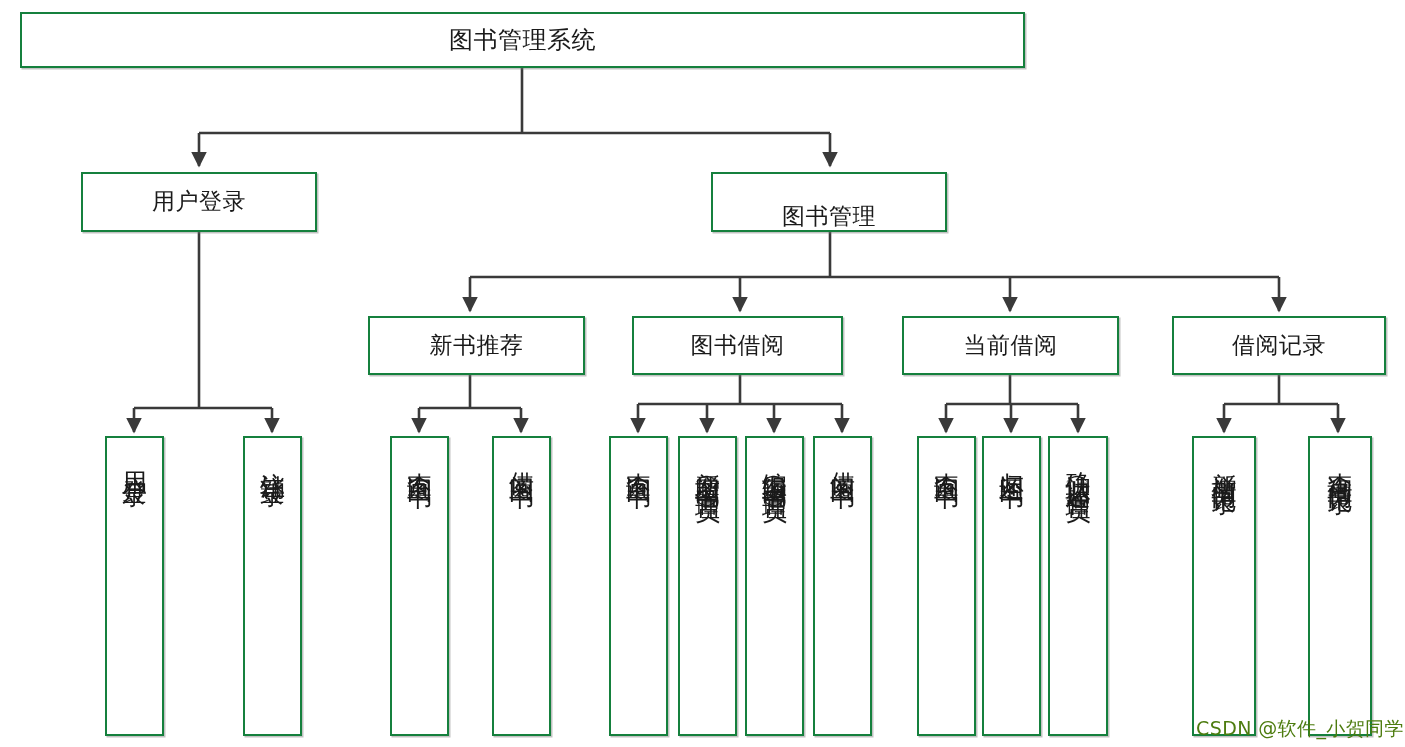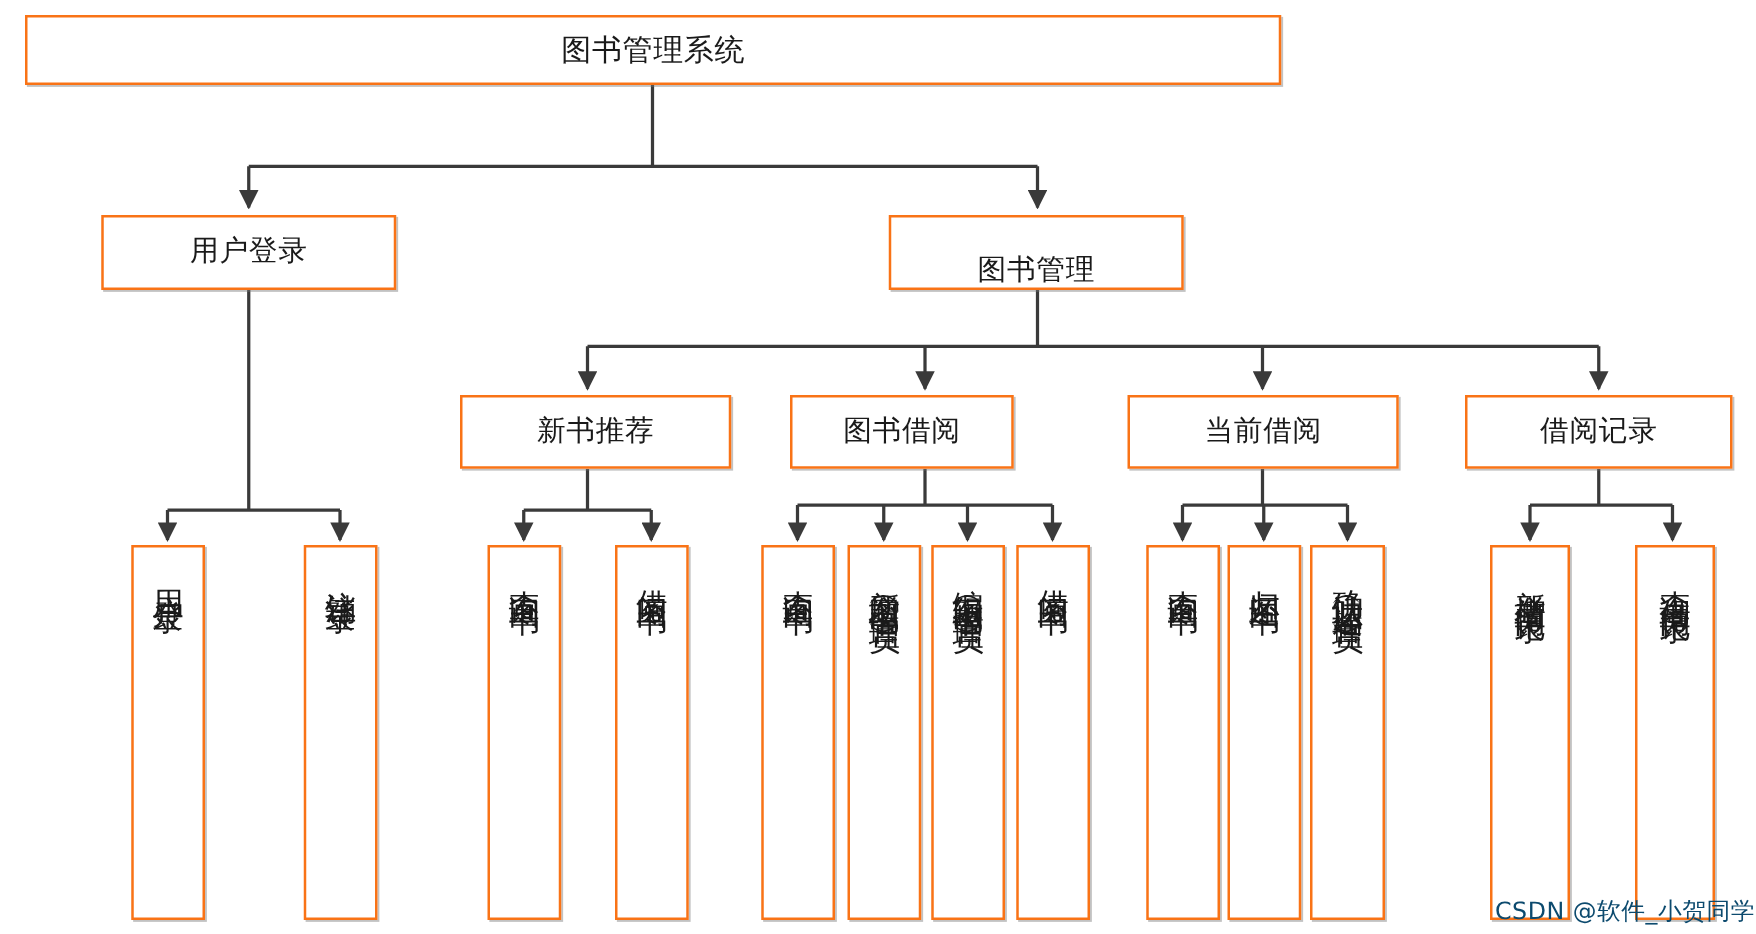"图书管理系统" .node { border: 2px solid #f97316 -> 2px solid #15803d }
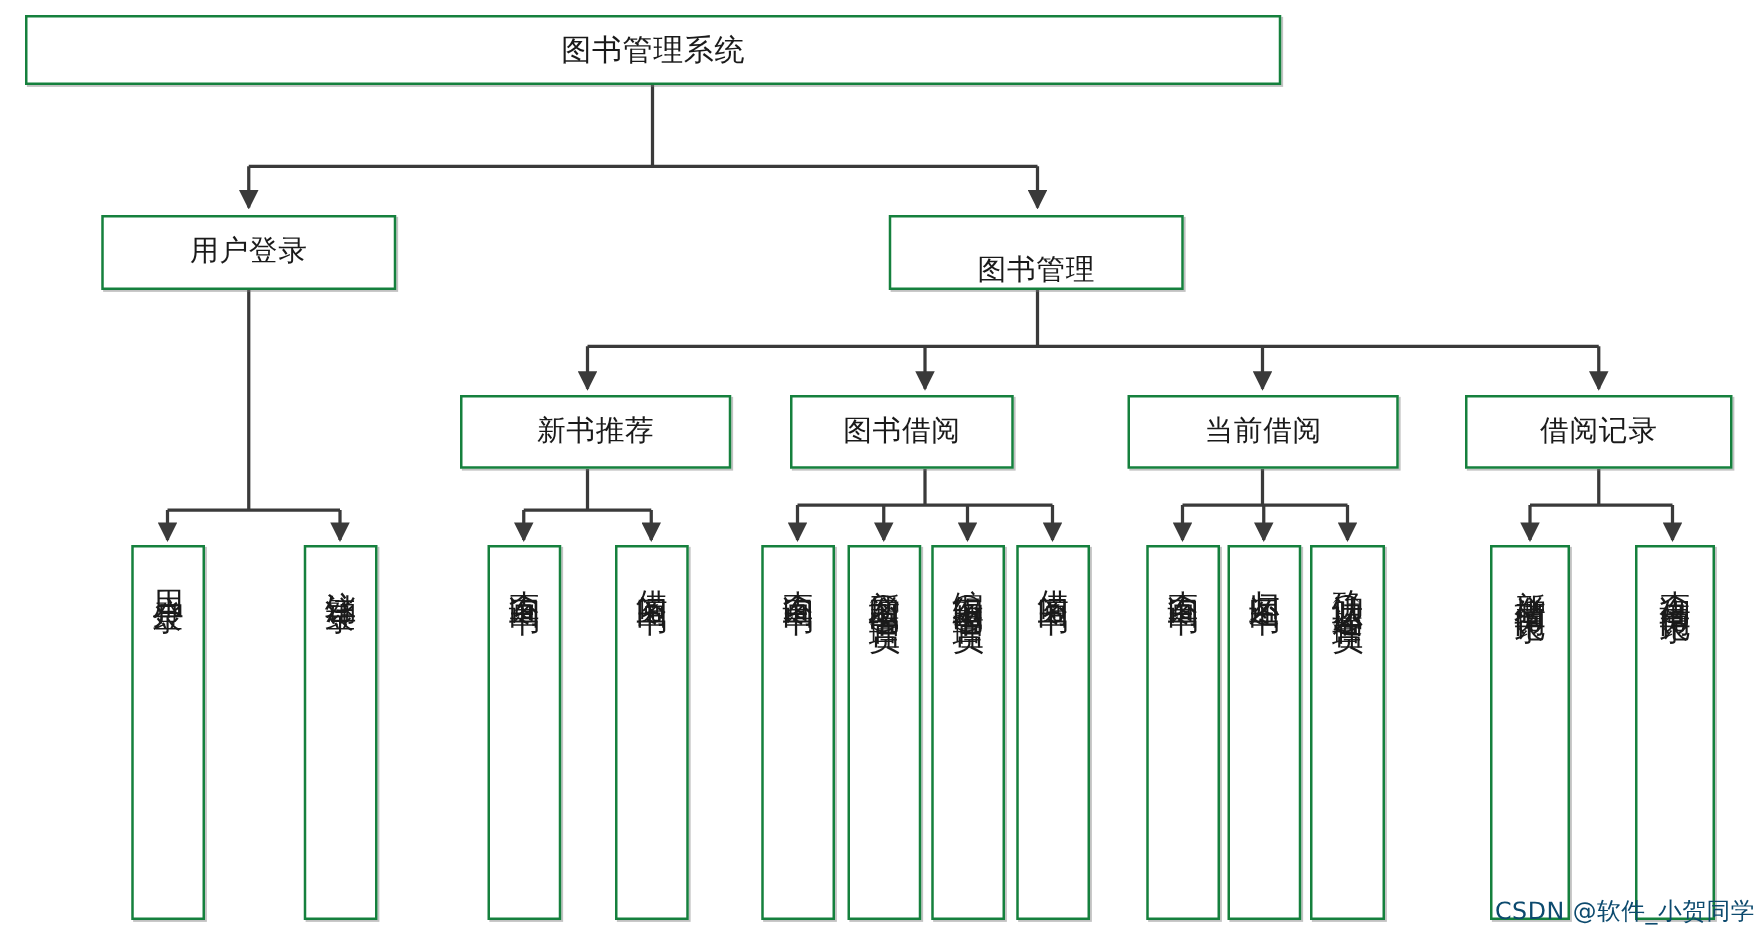"图书借阅" div.node { width: 179px -> 211px }
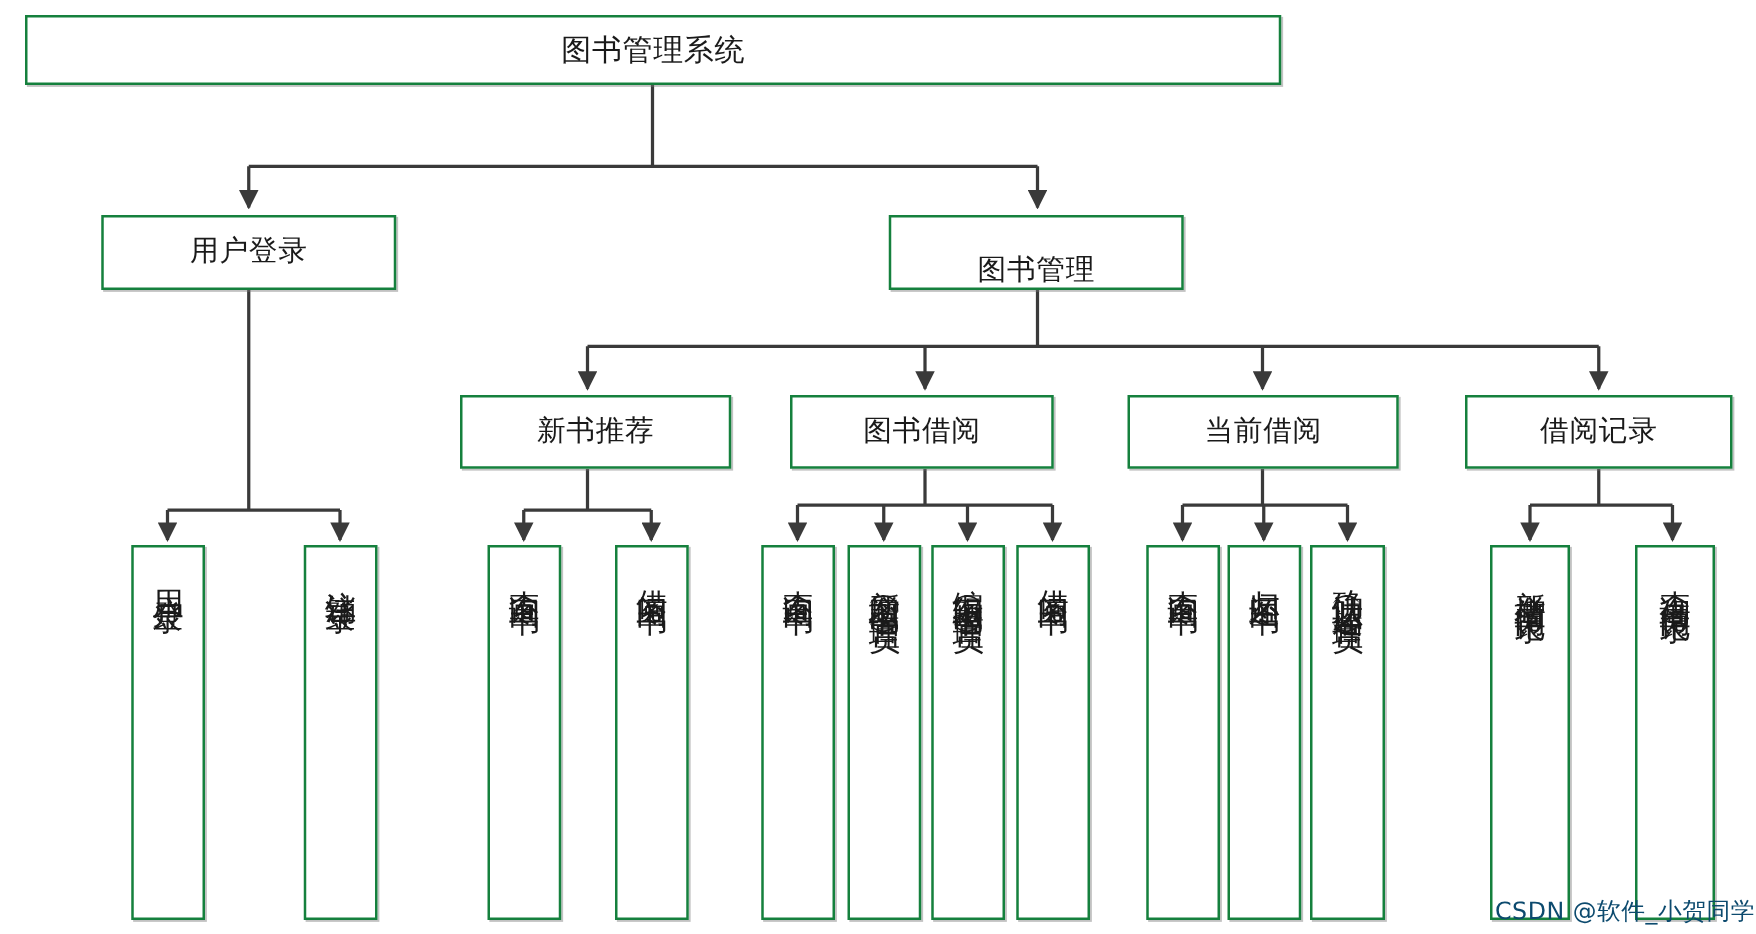"CSDN @软件_小贺同学" .watermark { color: #0c4a6e -> #4d7c0f }
